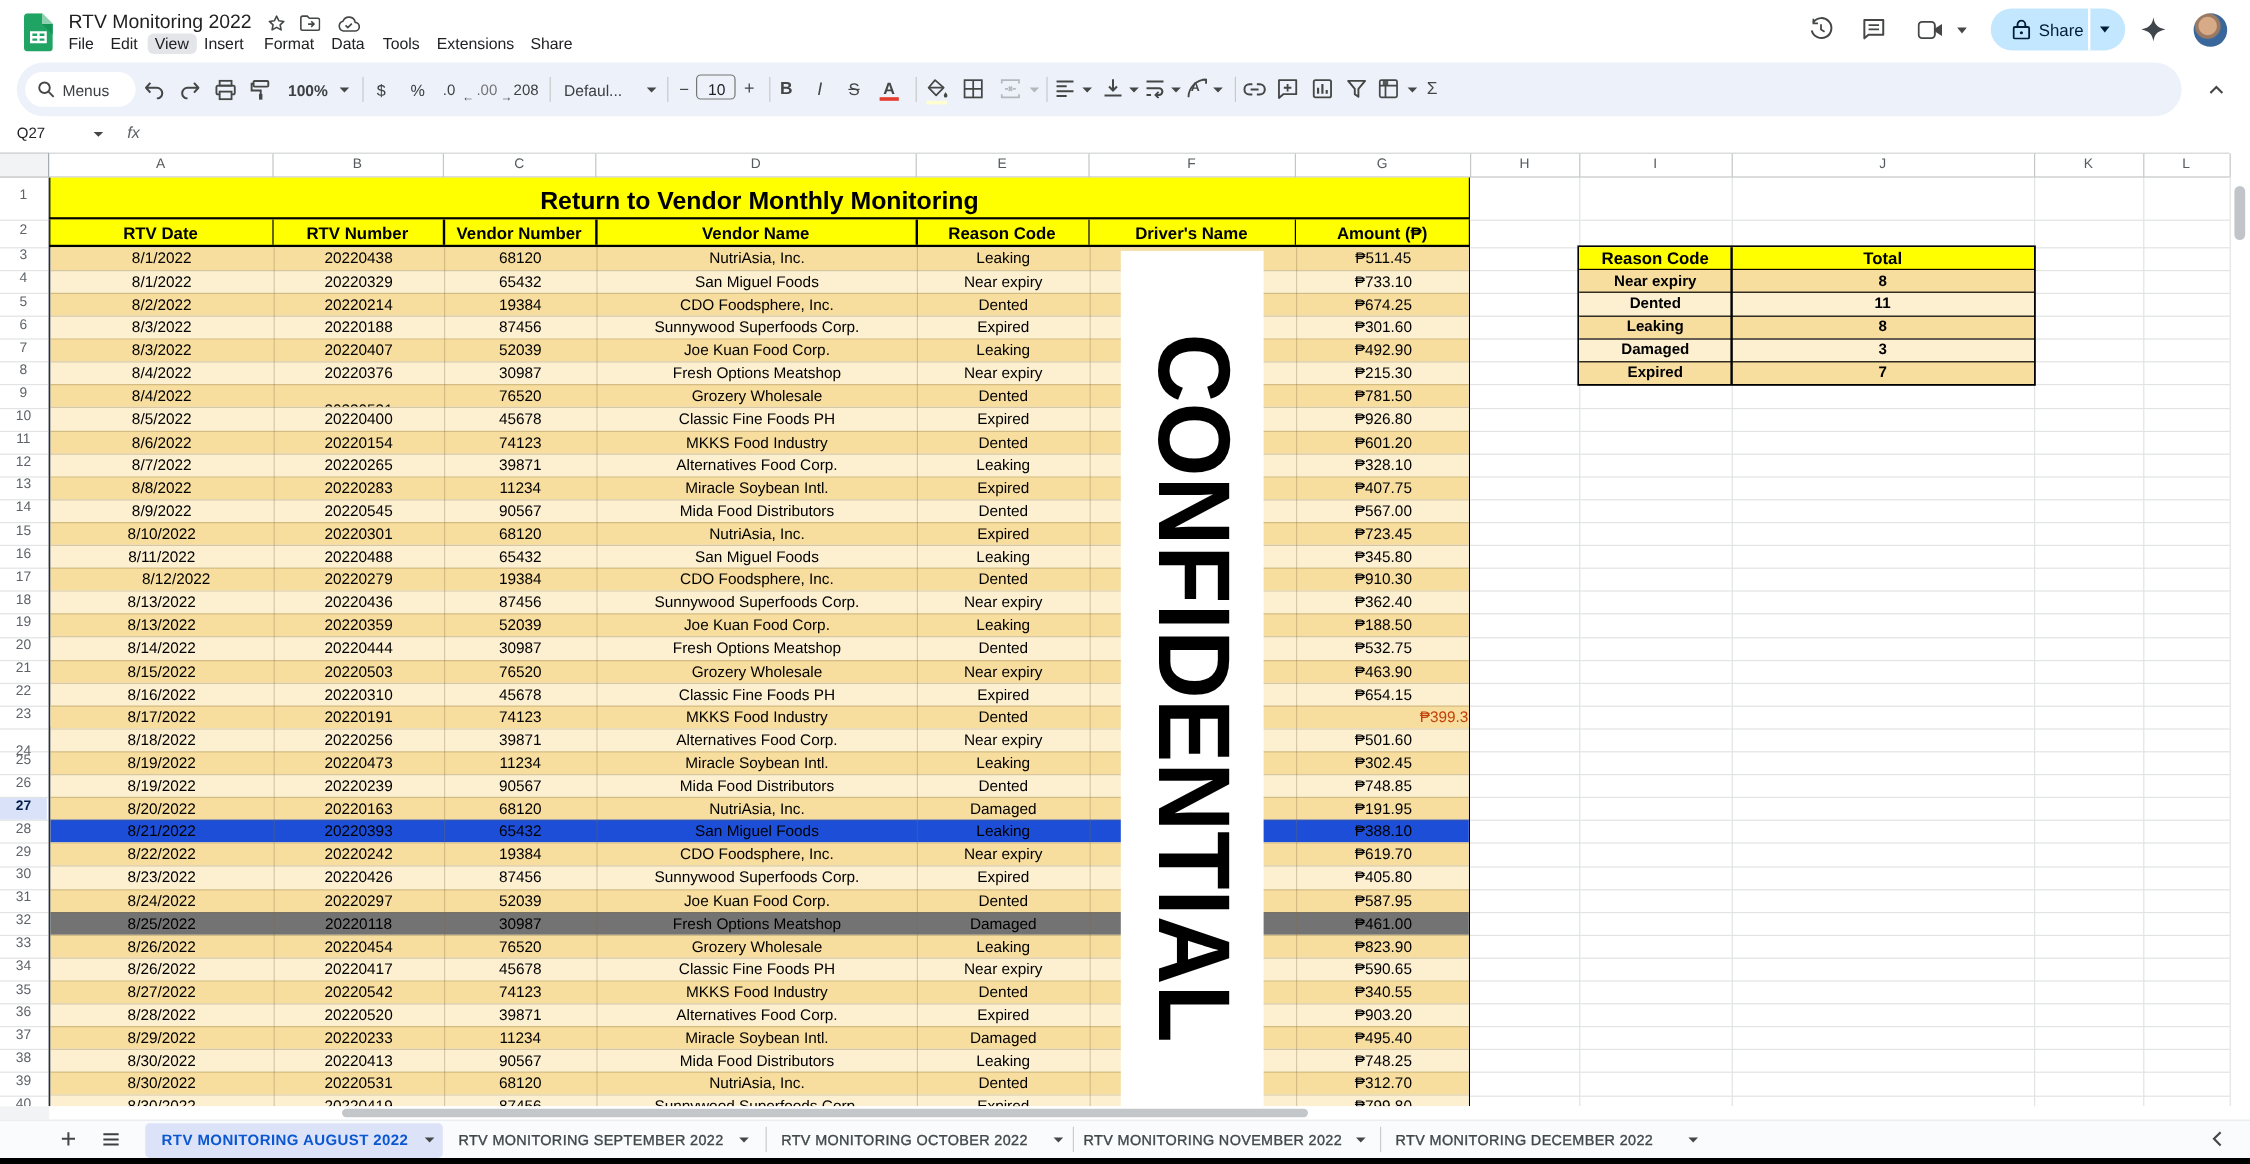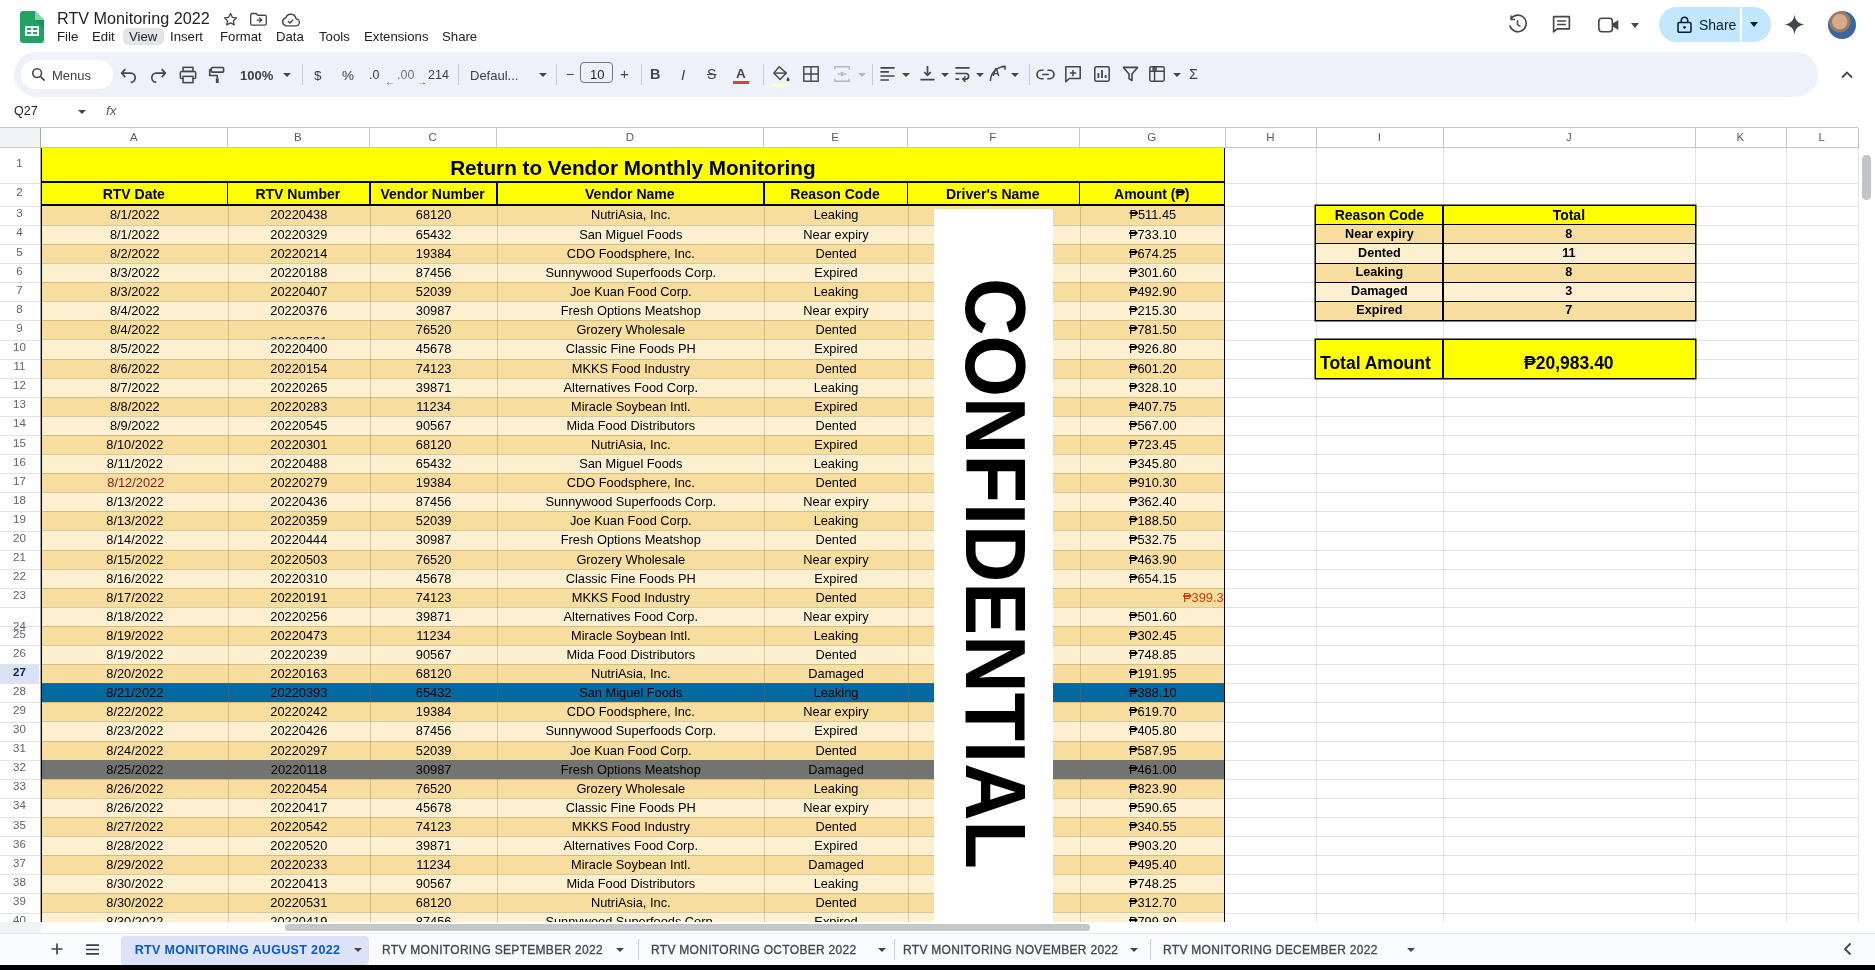"214" div.abs { text: 214 -> 208 }
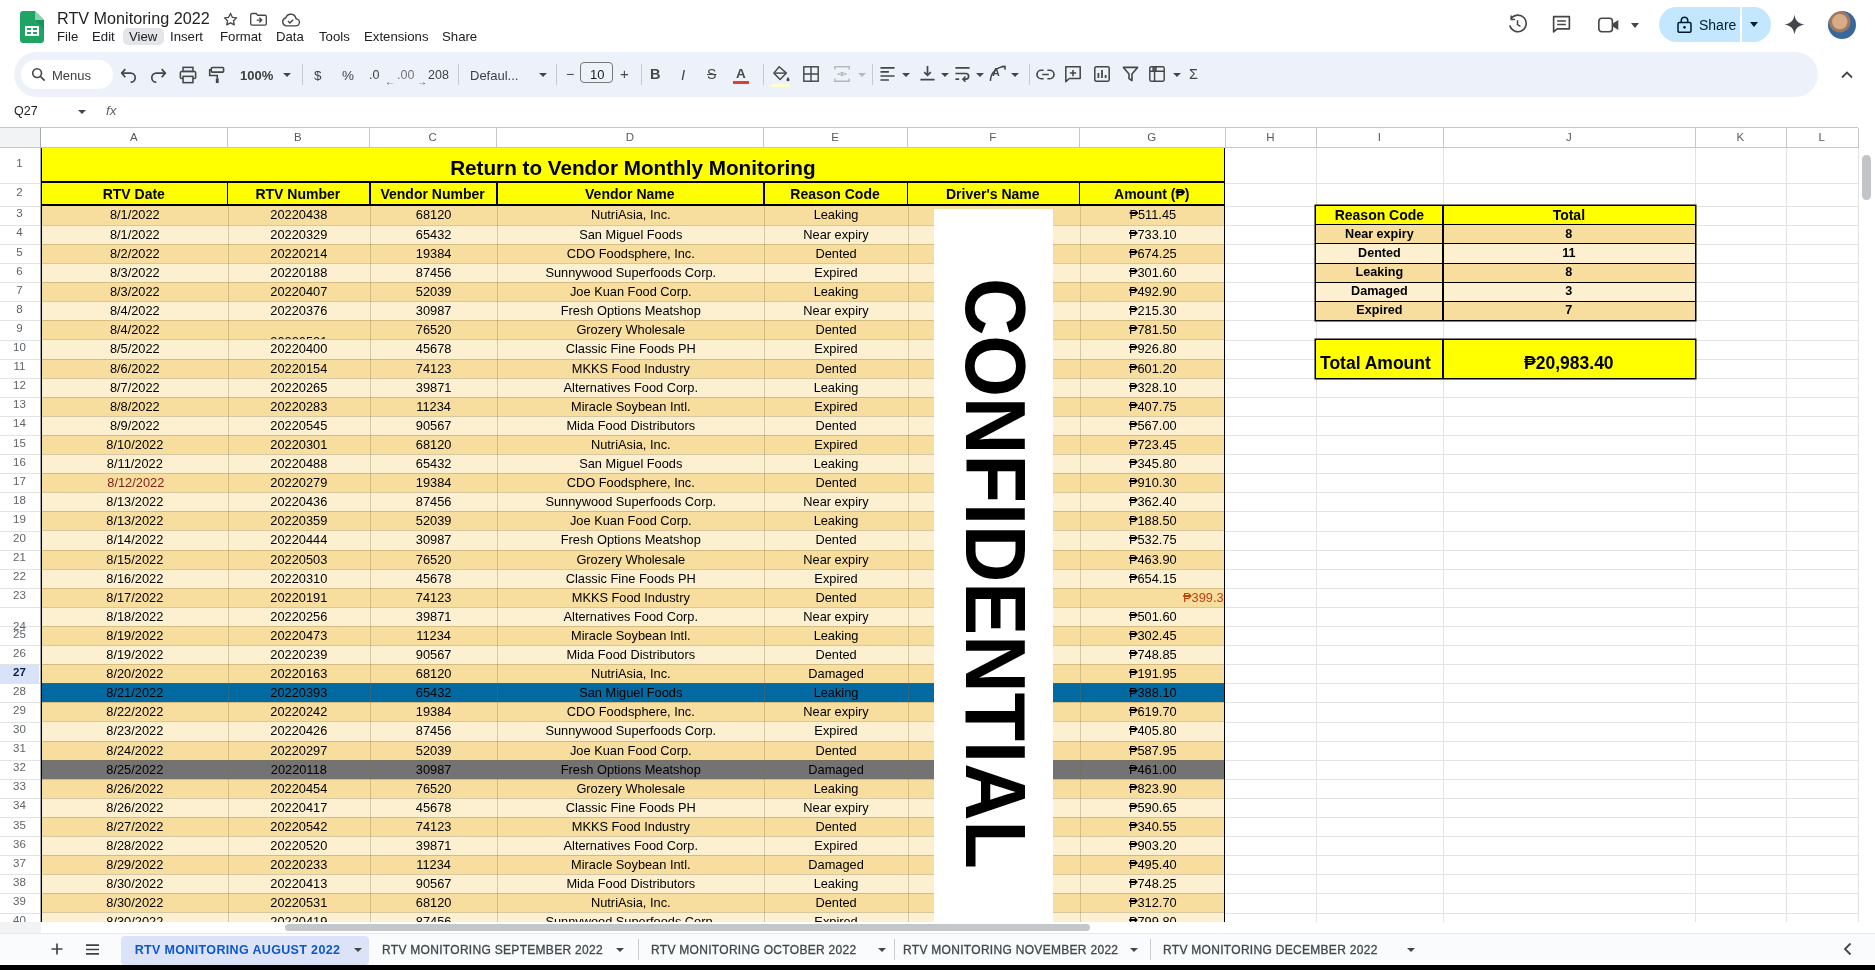"Total Amount" div.abs { html: <div> <span>Total Amount</span> <span>₱20,983.40</span> <div></div> </div> -> none }
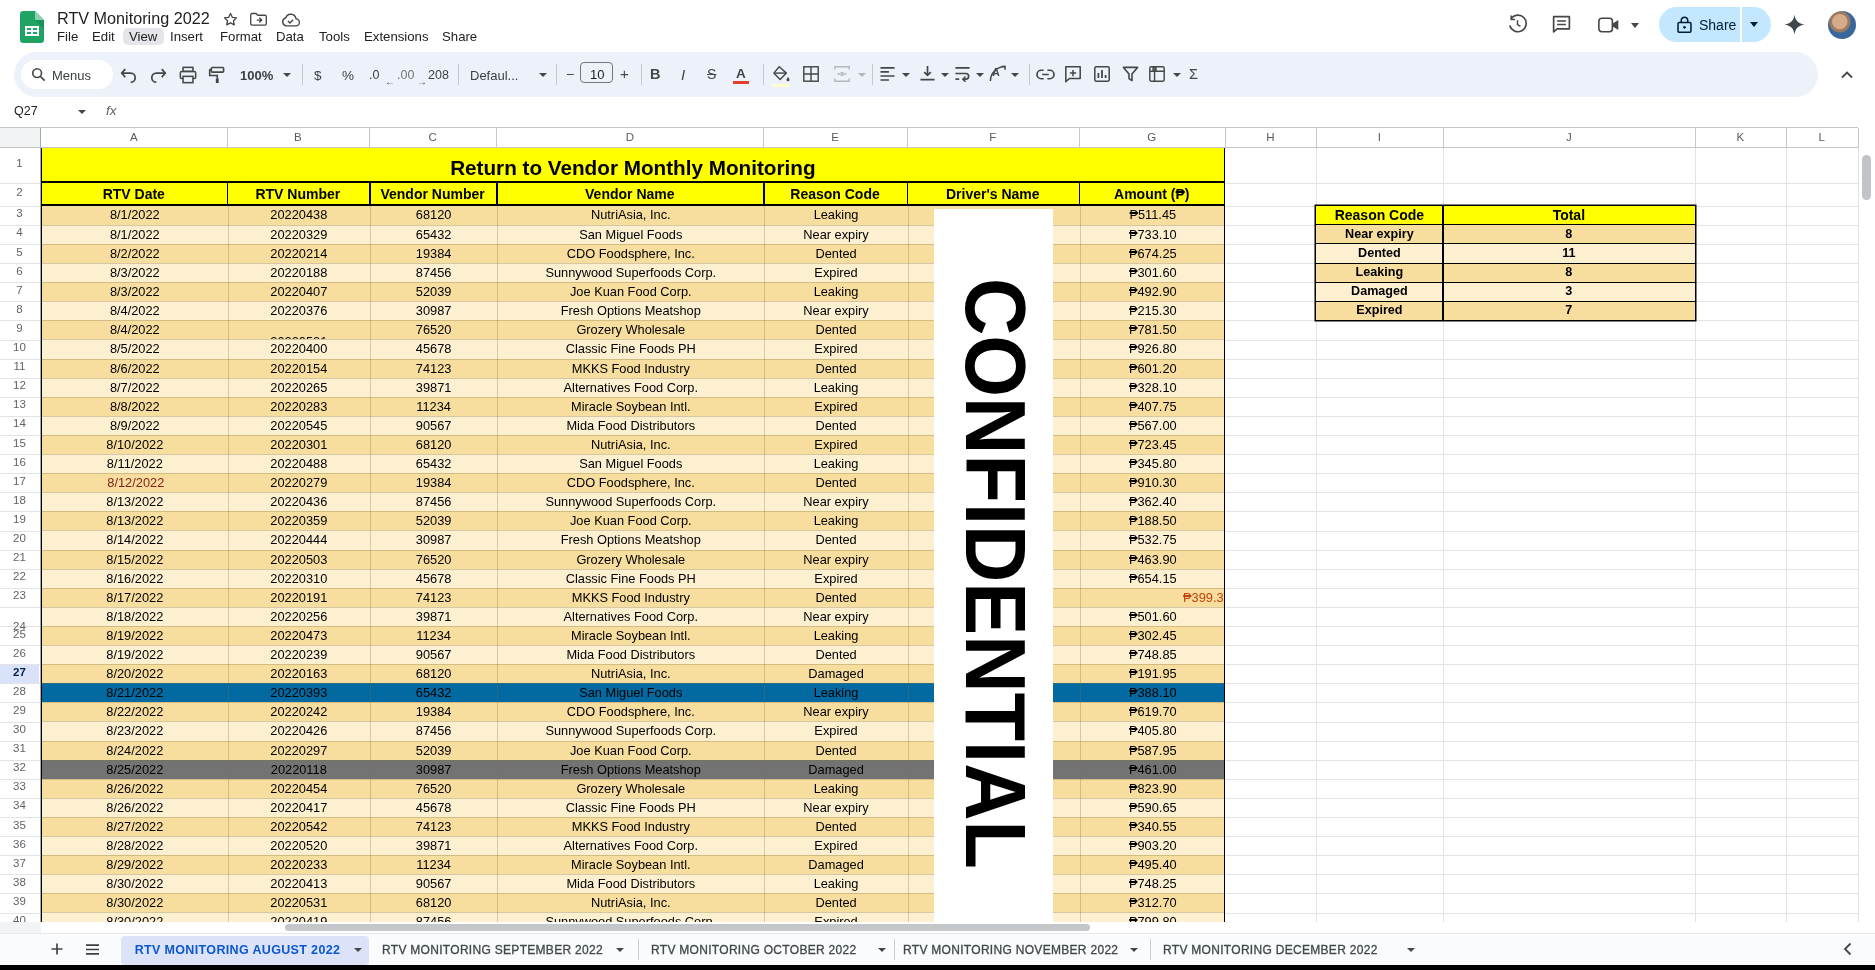"8/12/2022" span.abs { color: #7f1d1d -> #000000; left: 1px -> 12px }
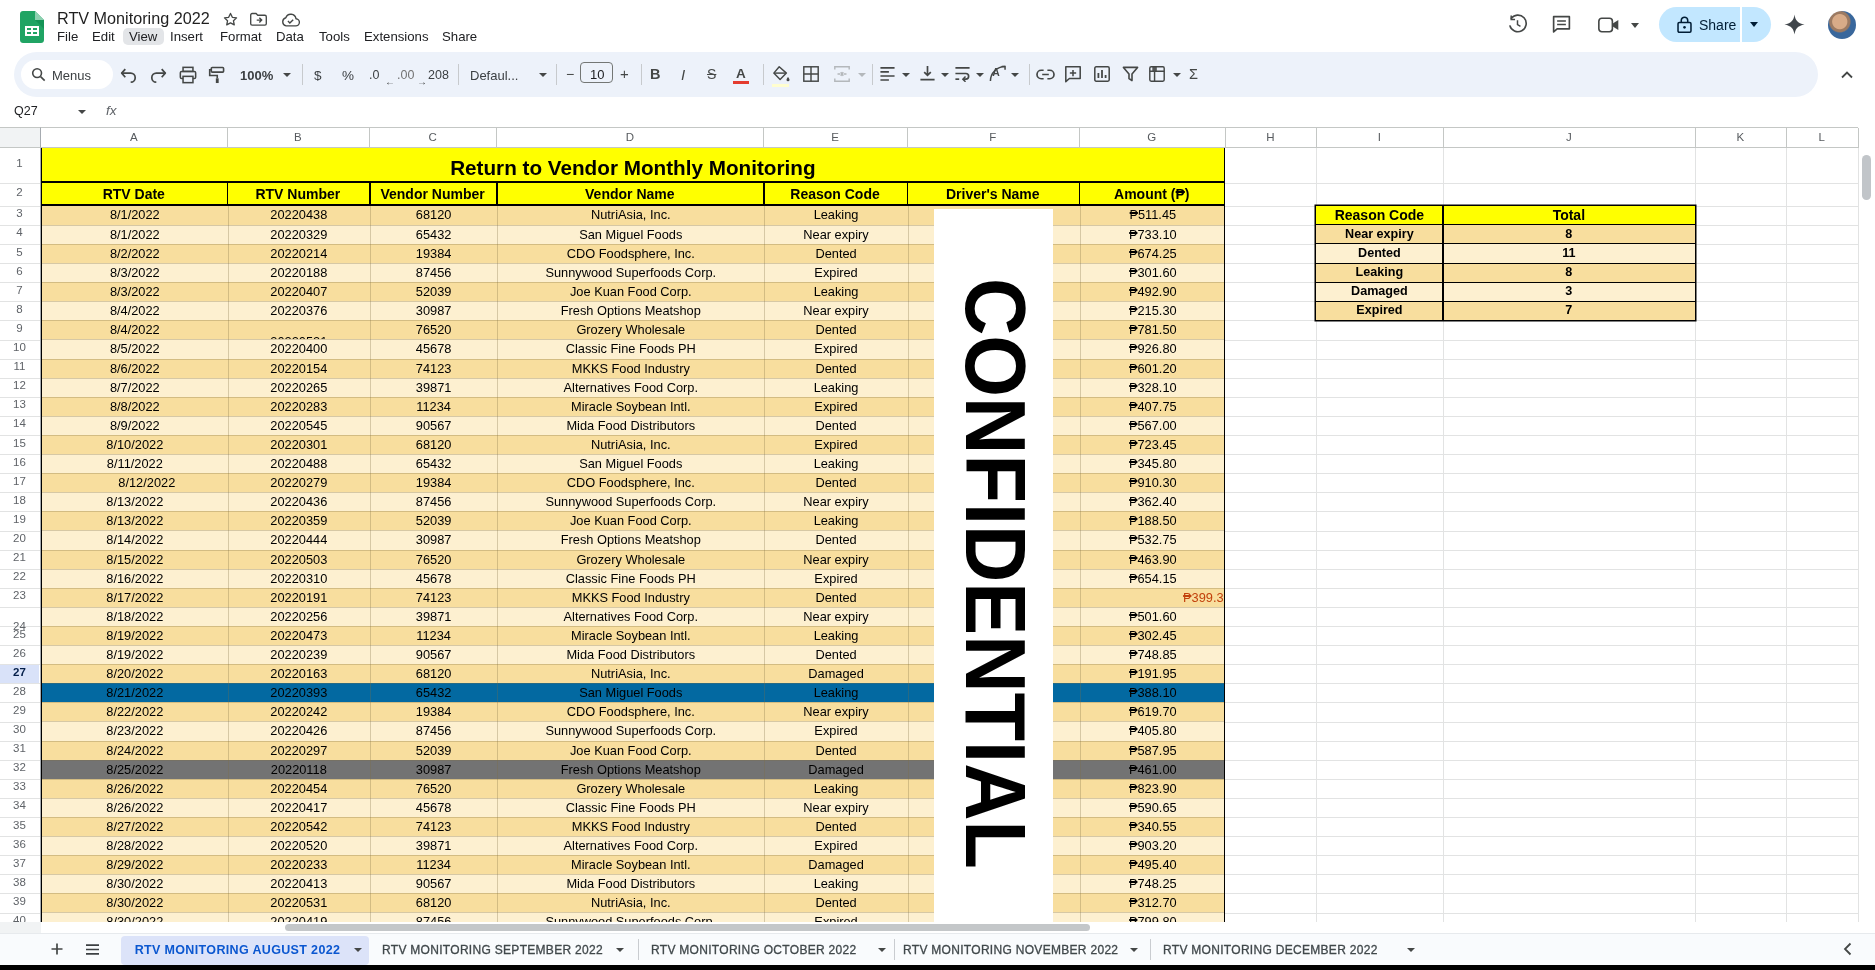"8/21/2022" div.abs { background: #0369a1 -> #1d4ed8 }
